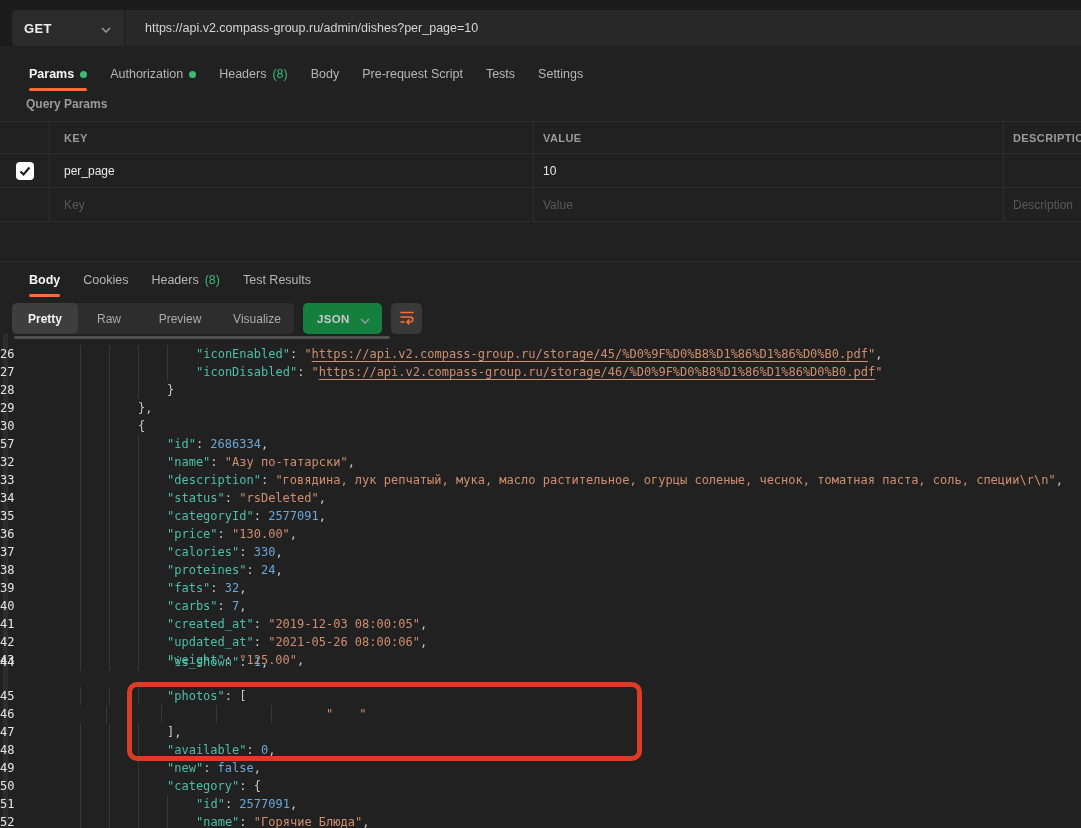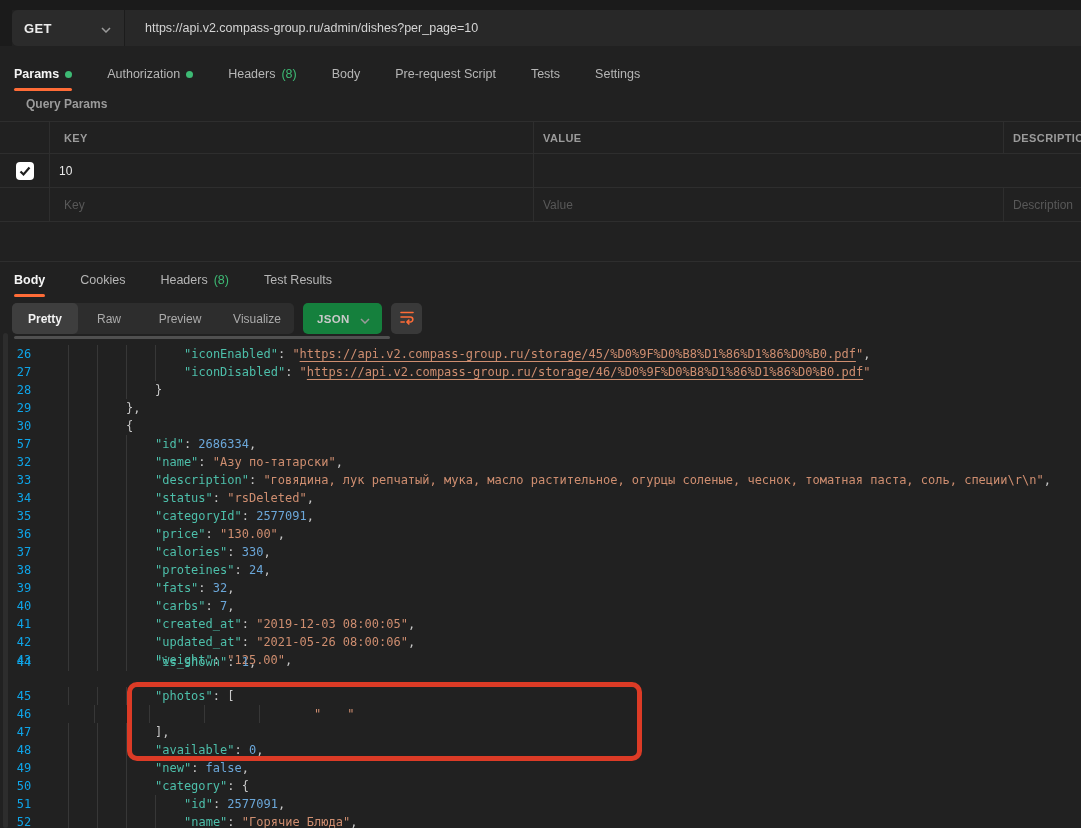"Params" .tabrow { column-gap: 35px -> 23px; margin-left: none -> 15px }
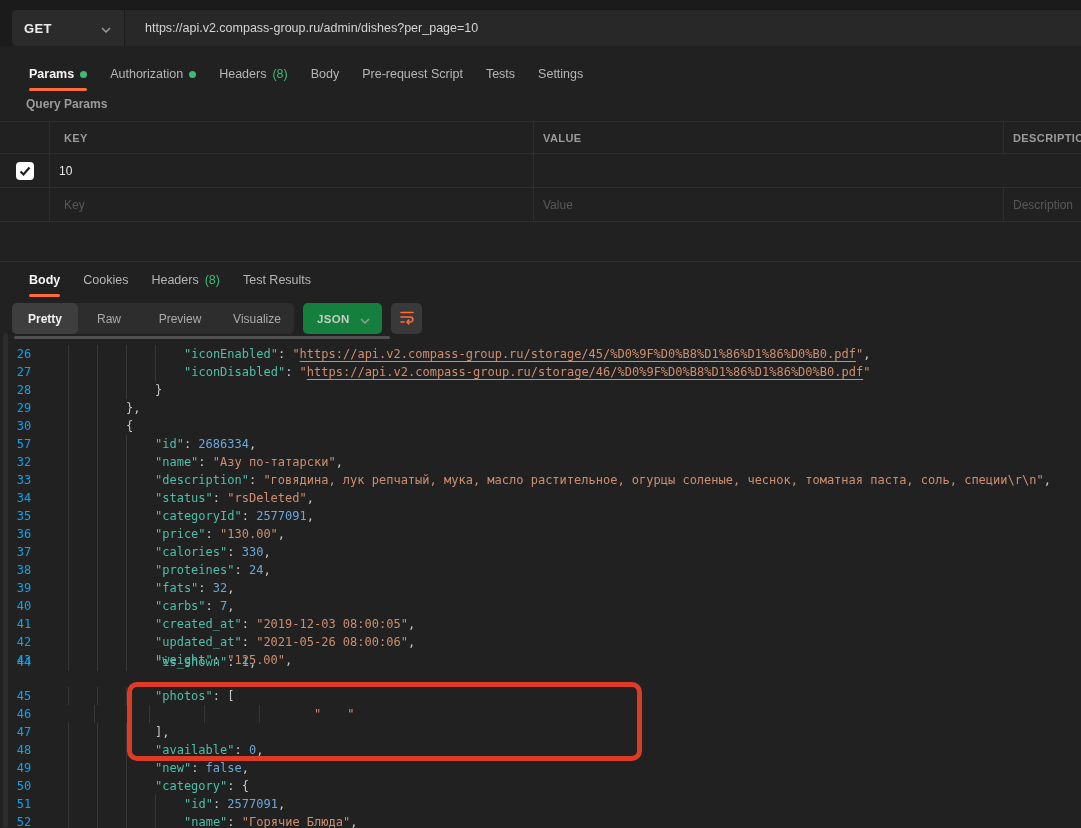"per_page" div.cell { html: none -> <div>per_page</div> }
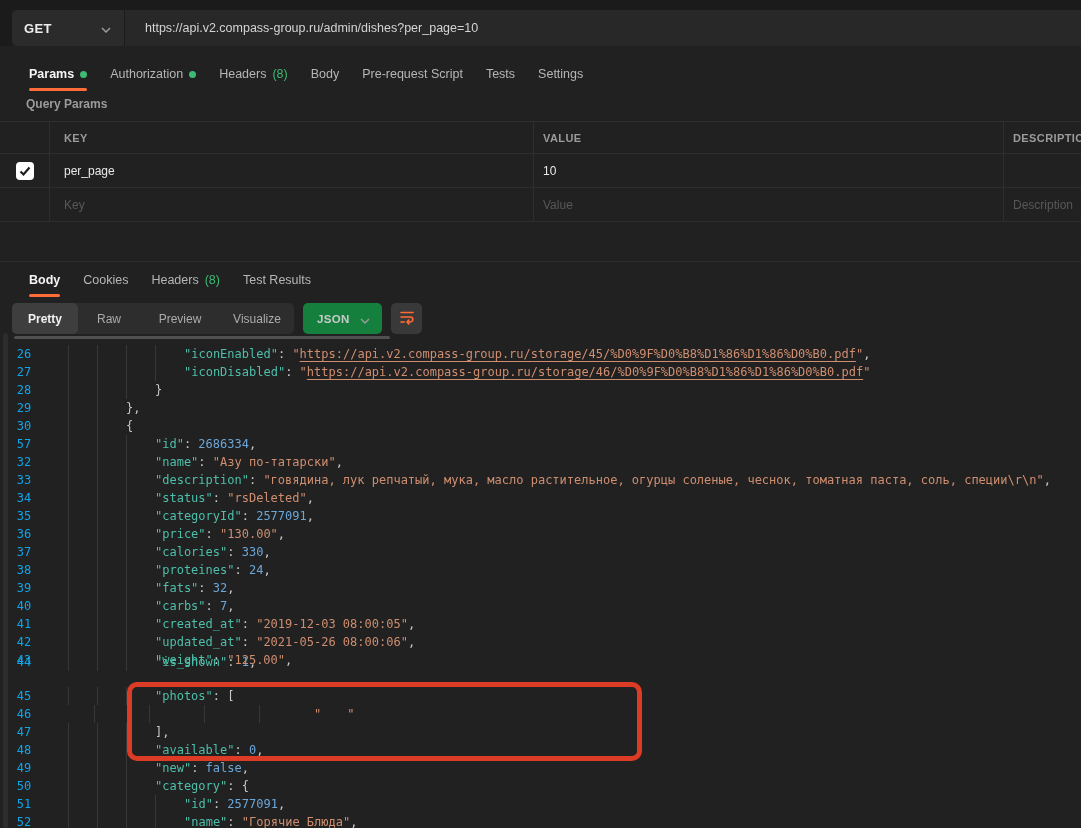"26" .ln { color: #0ea5e9 -> #e5e5e5; margin-right: 20px -> 32px; text-align: center -> left }
